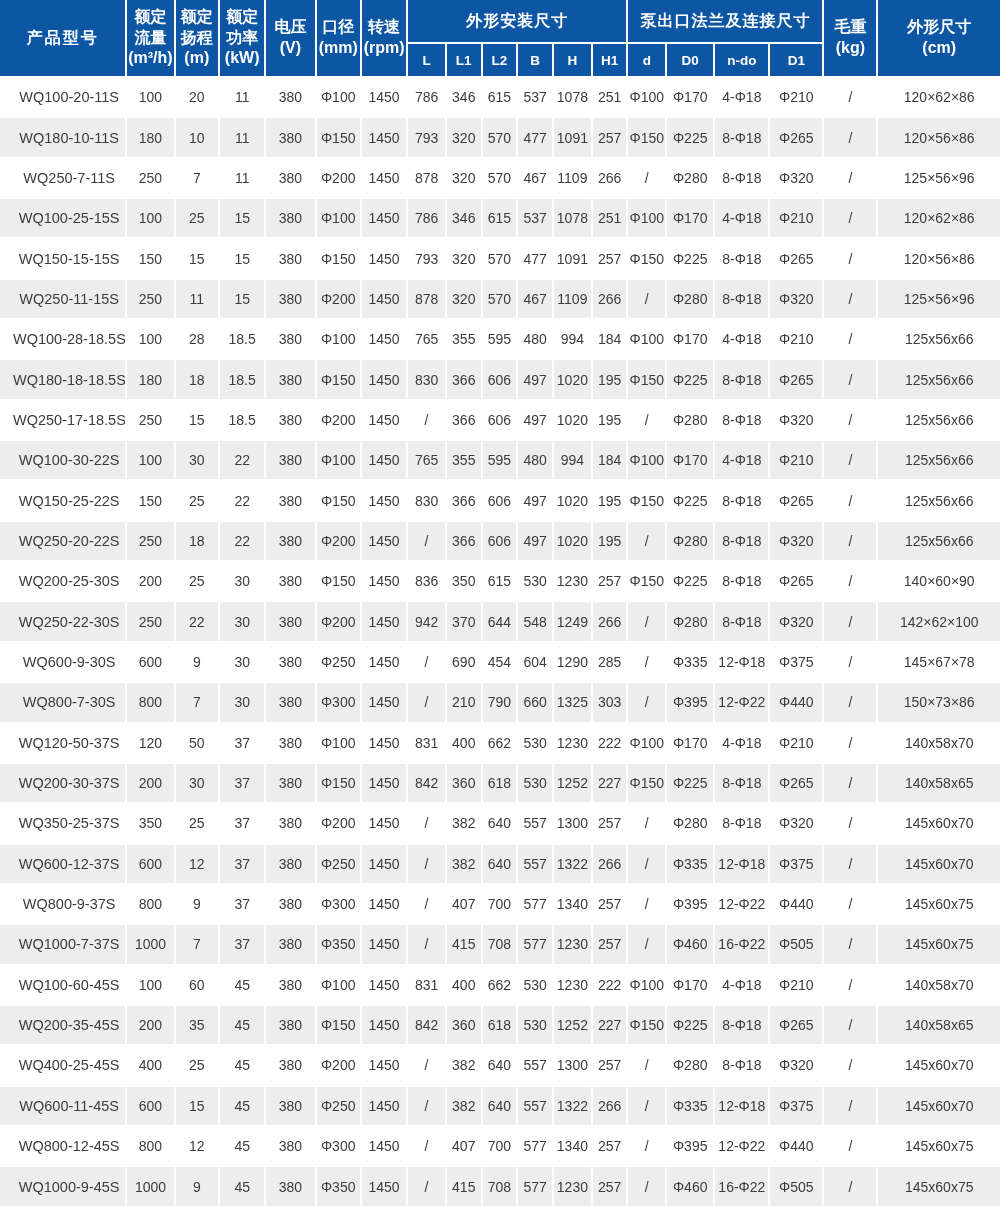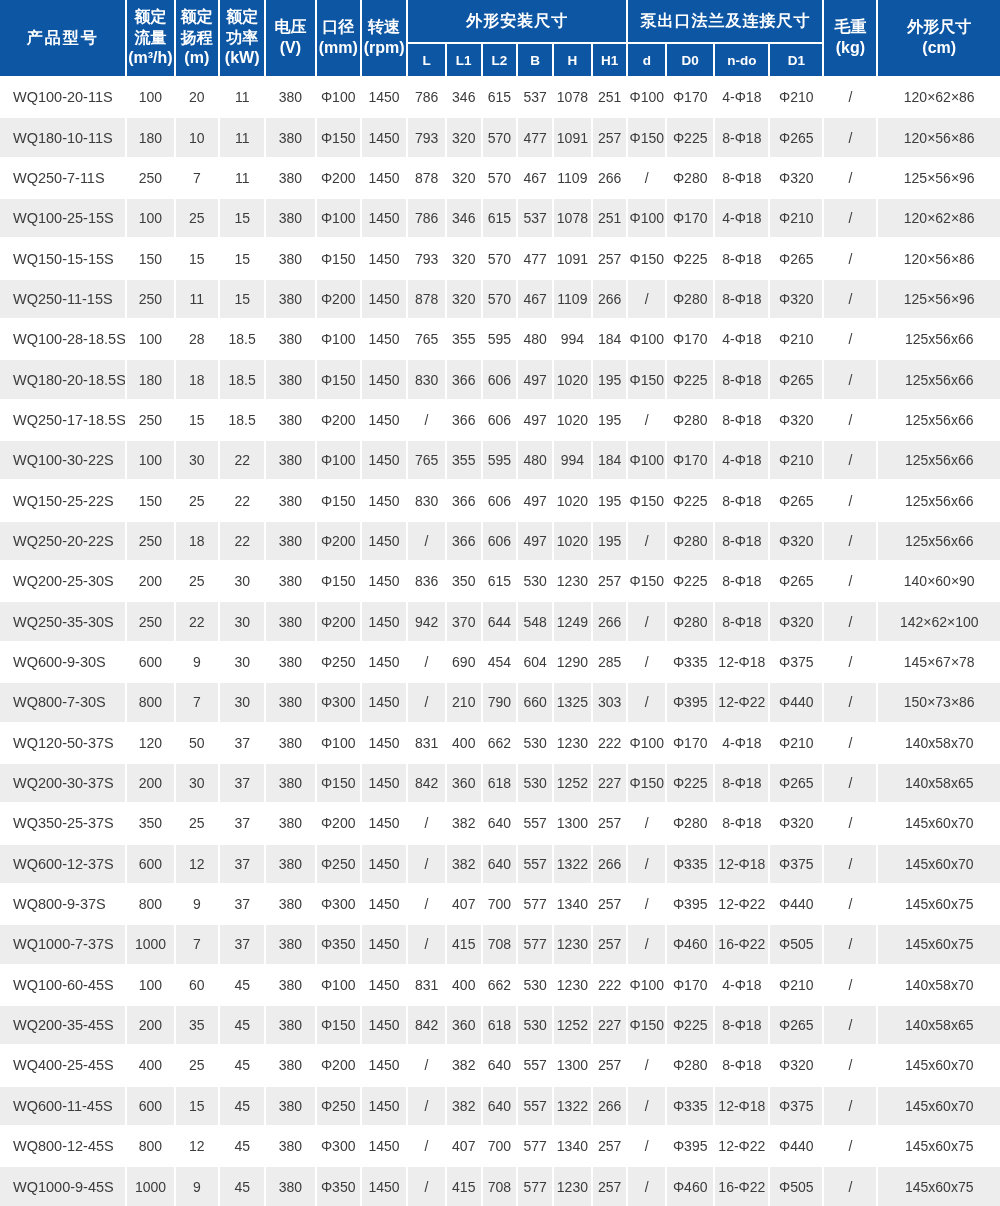"WQ100-20-11S" td.model { text-align: left -> center }
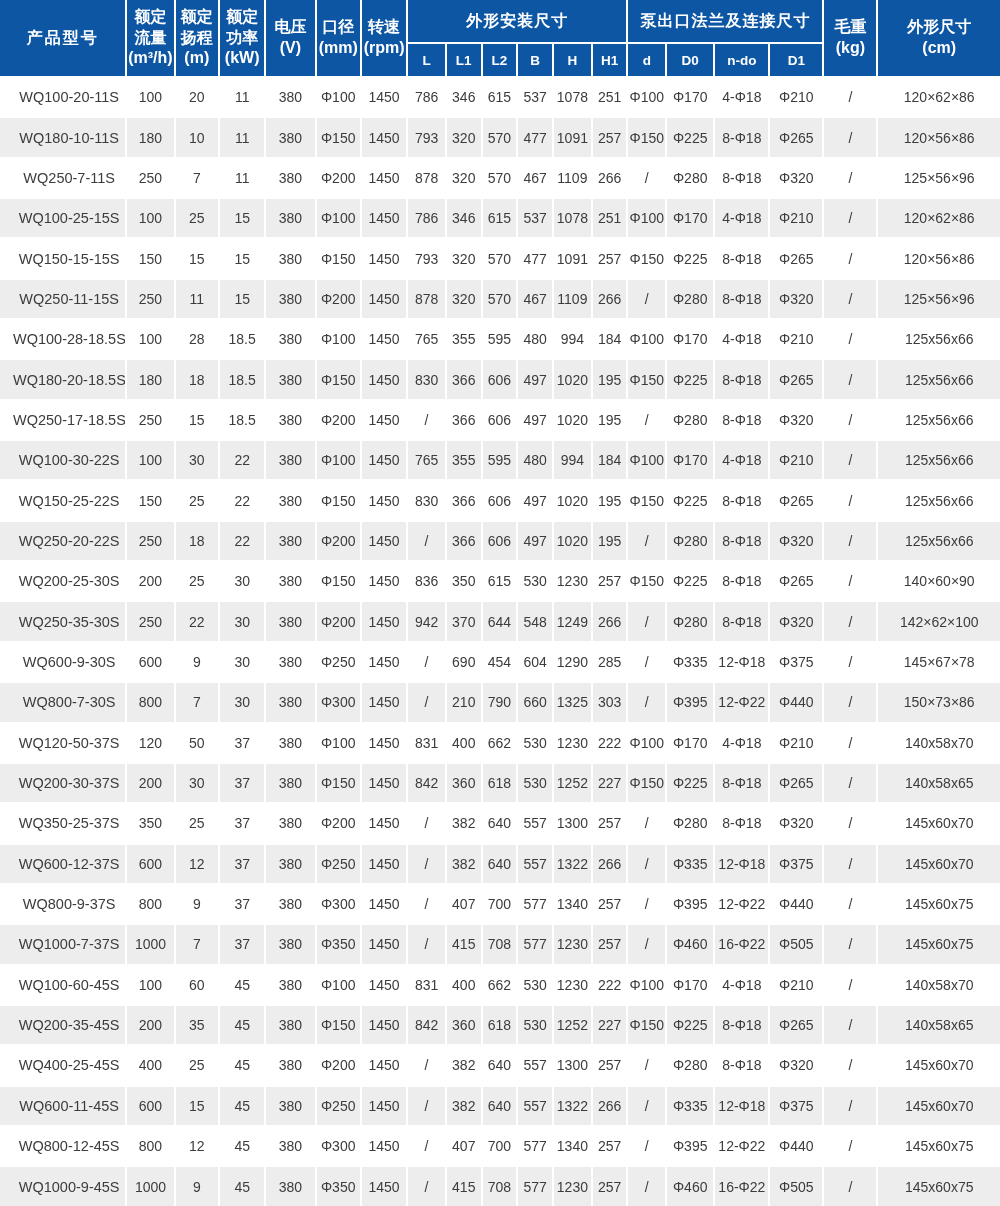"WQ180-20-18.5S" td.model { text: WQ180-20-18.5S -> WQ180-18-18.5S }
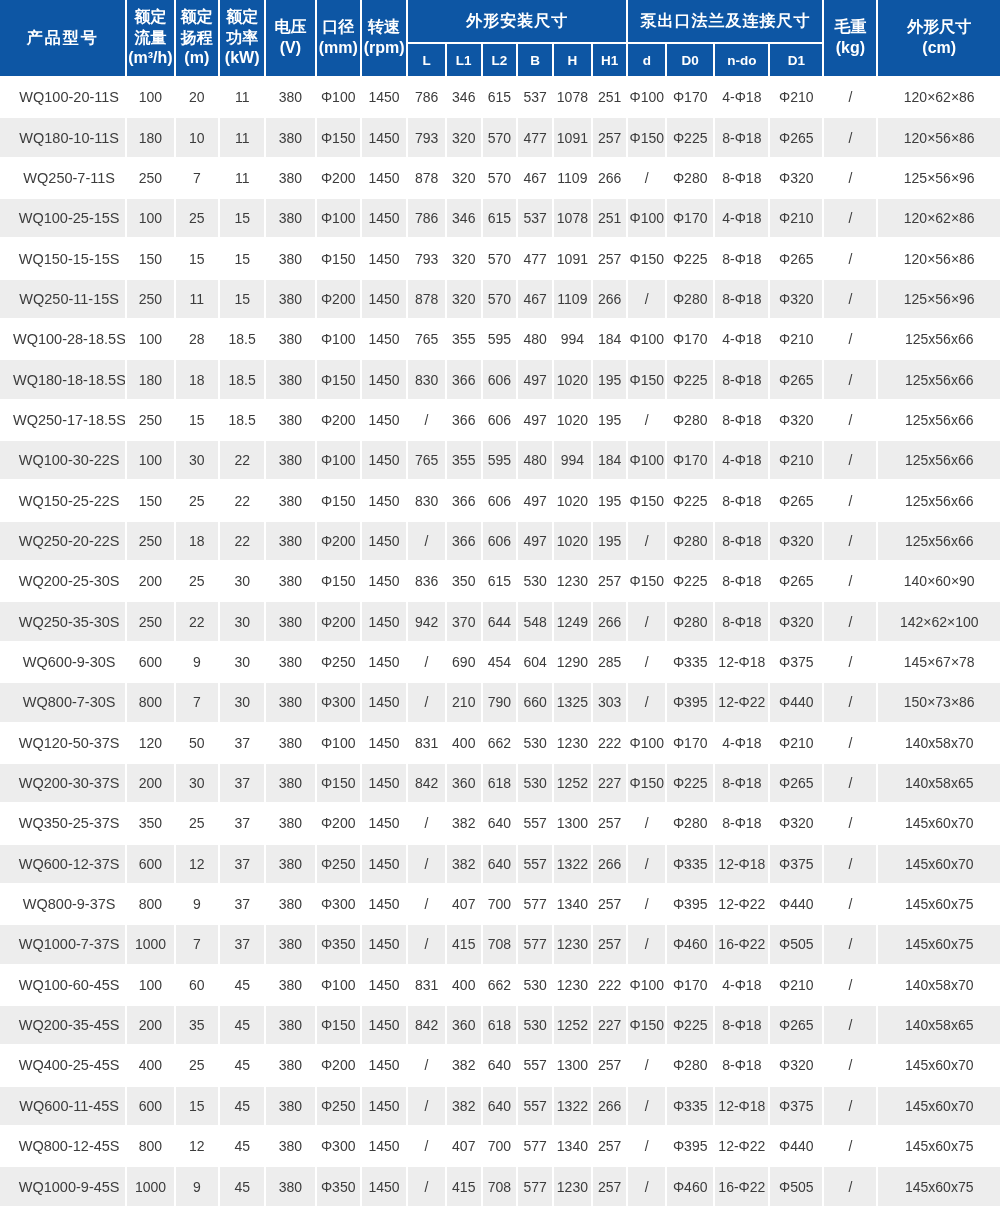"WQ250-35-30S" td.model { text: WQ250-35-30S -> WQ250-22-30S }
